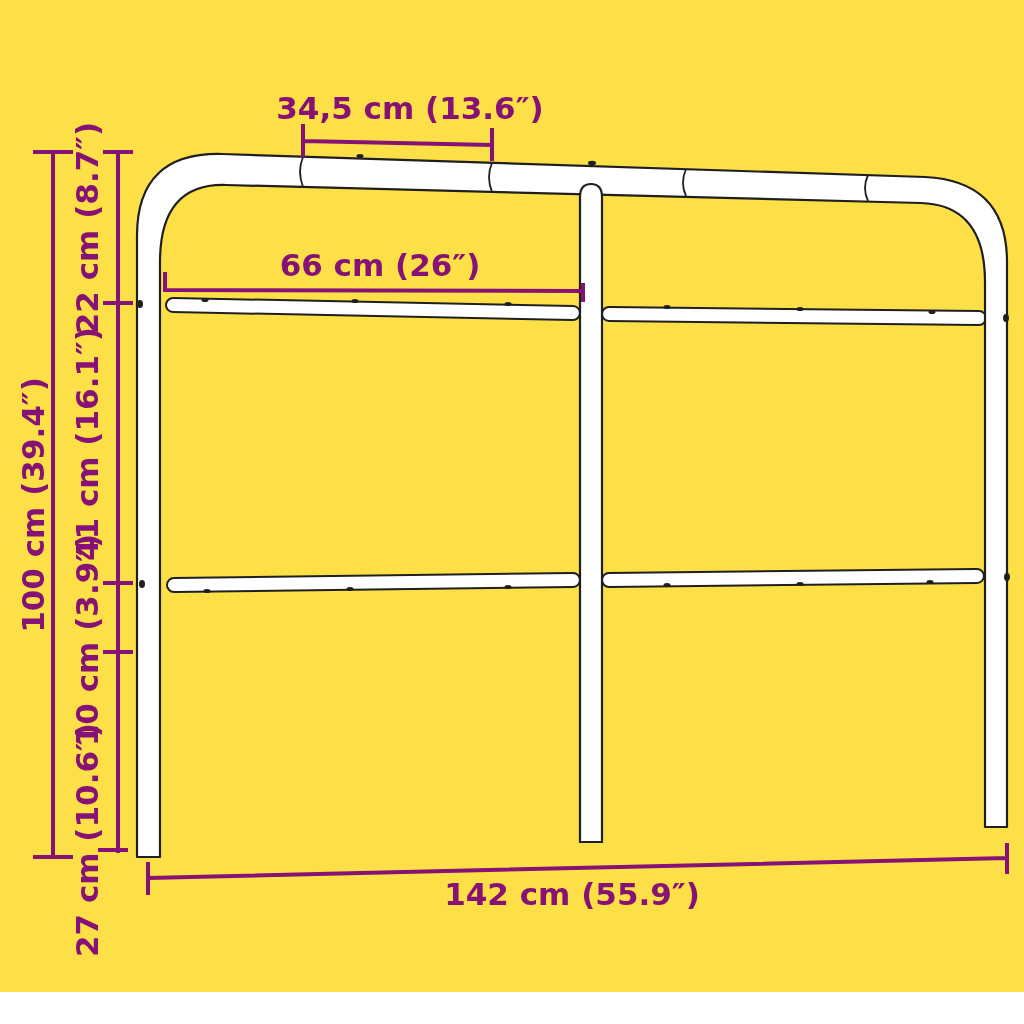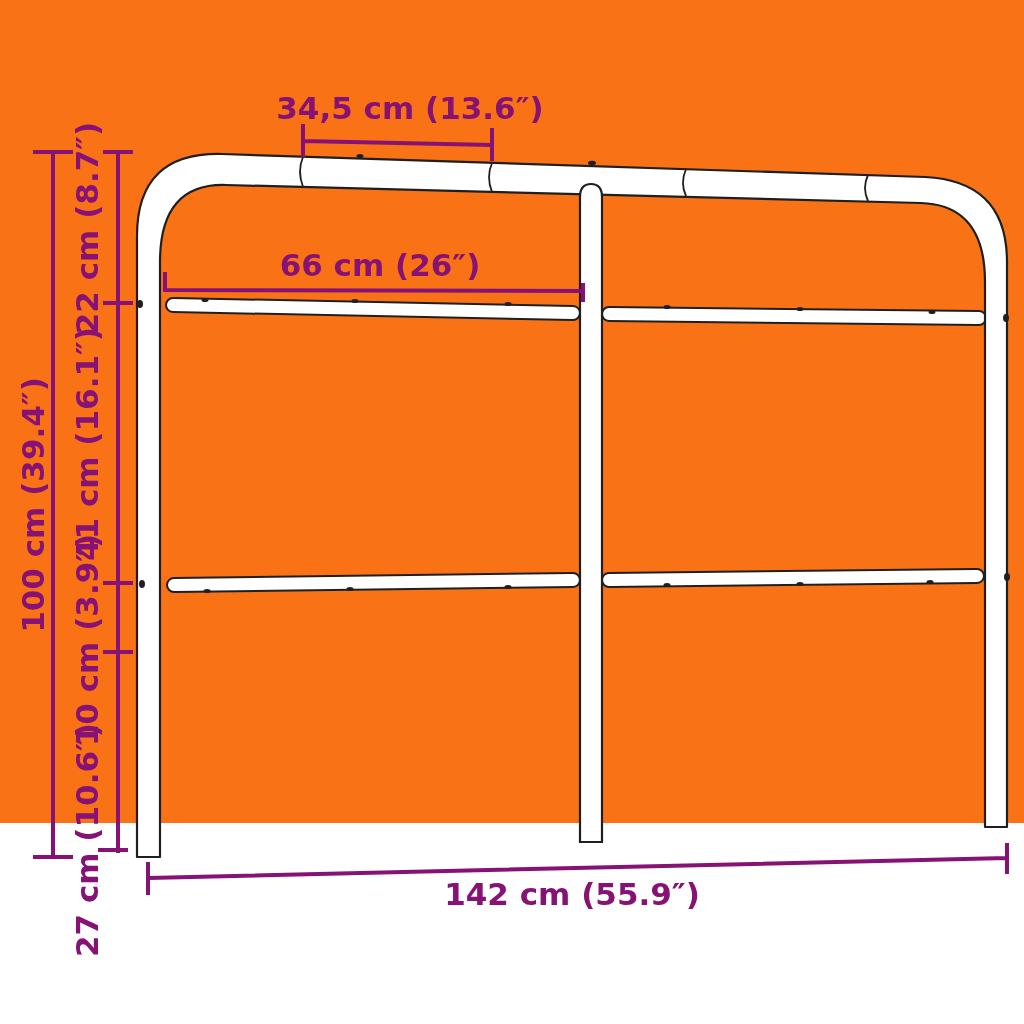"34,5 cm (13.6″)" .canvas-wrap { background: #f97316 -> #fde047; height: 823px -> 992px }
